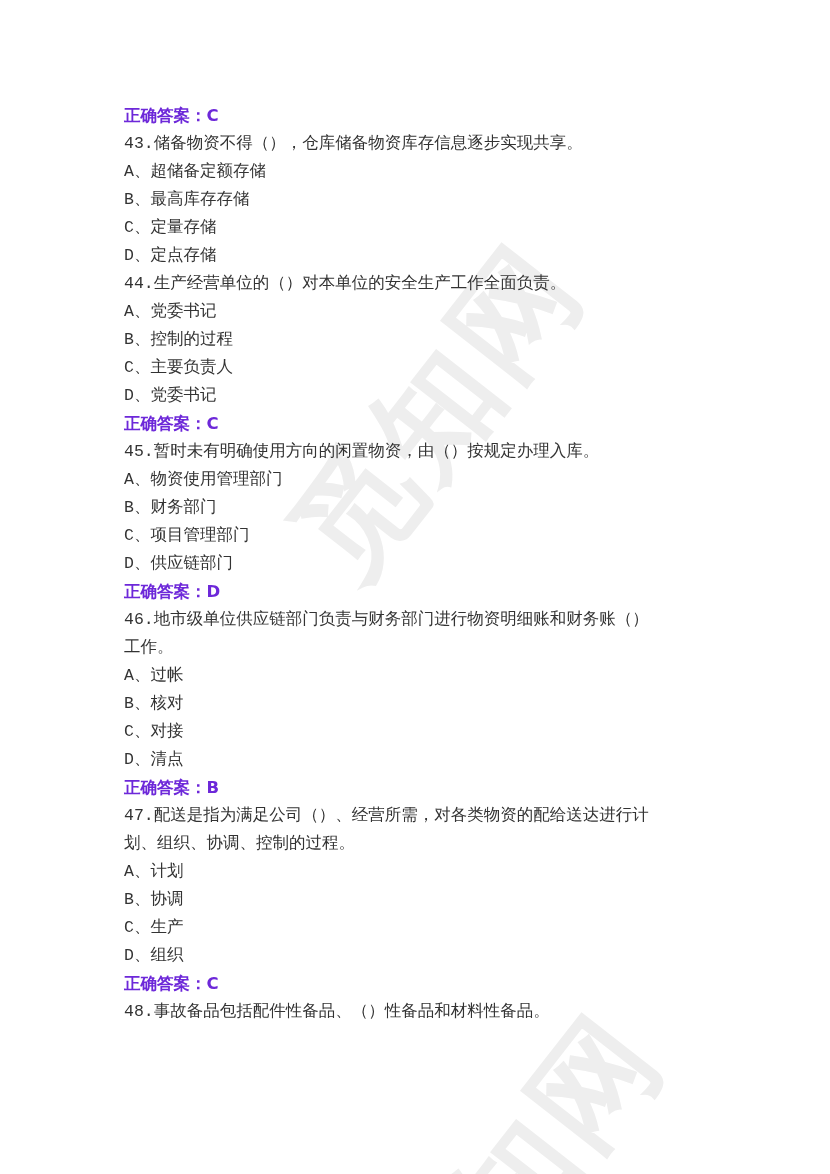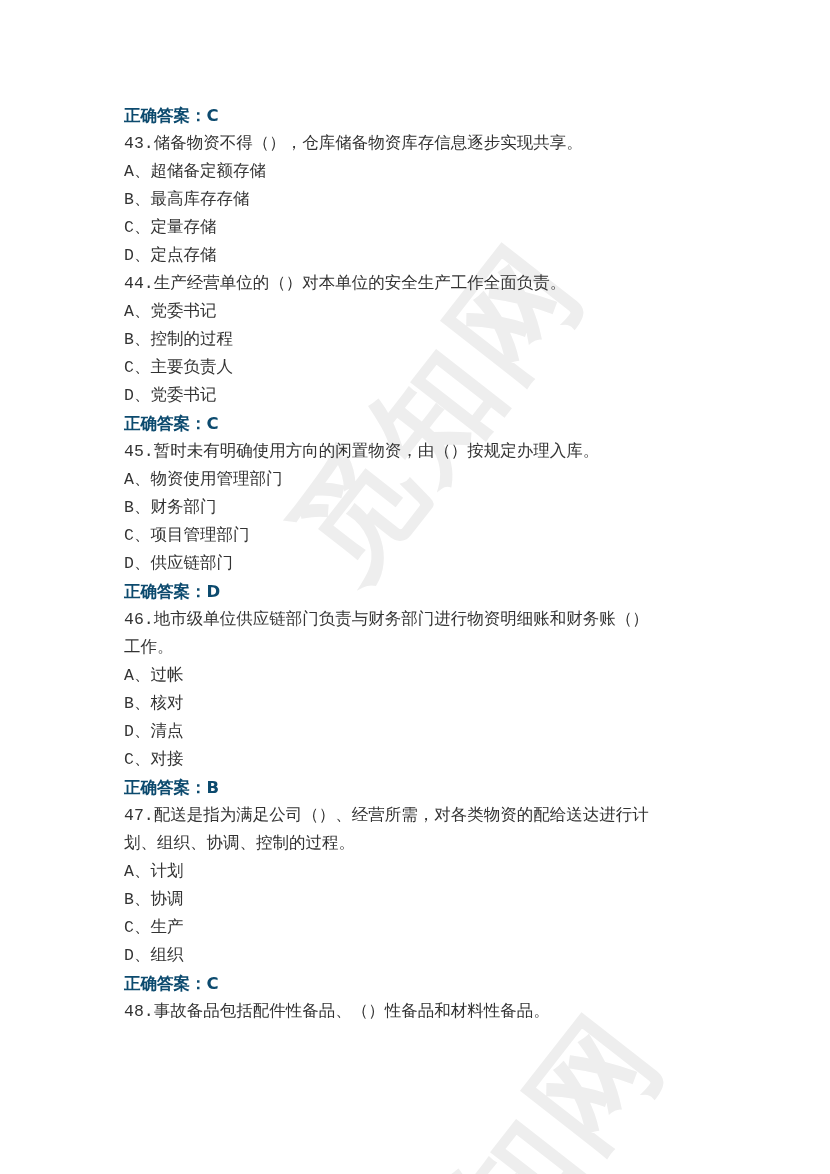"正确答案：C" .answer { color: #0c4a6e -> #6d28d9 }
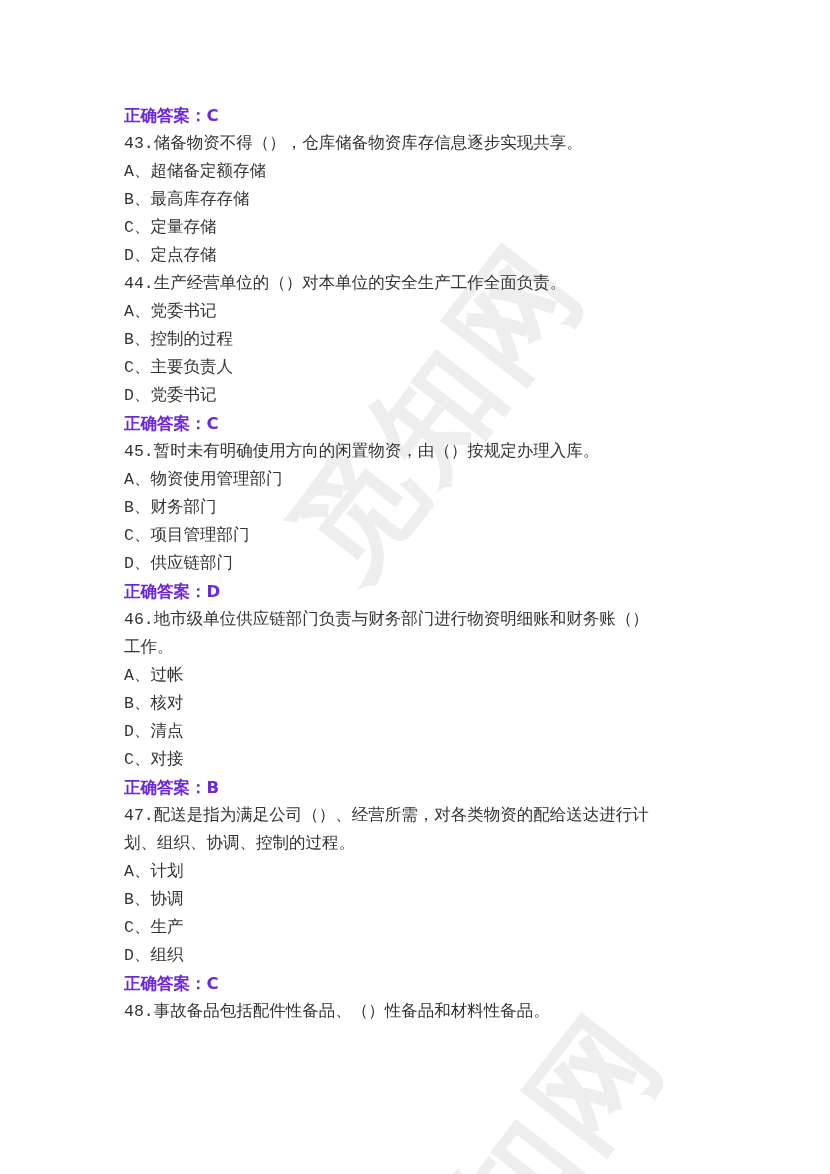"D、清点" div.line { order: before "C、对接" -> after "C、对接" }
